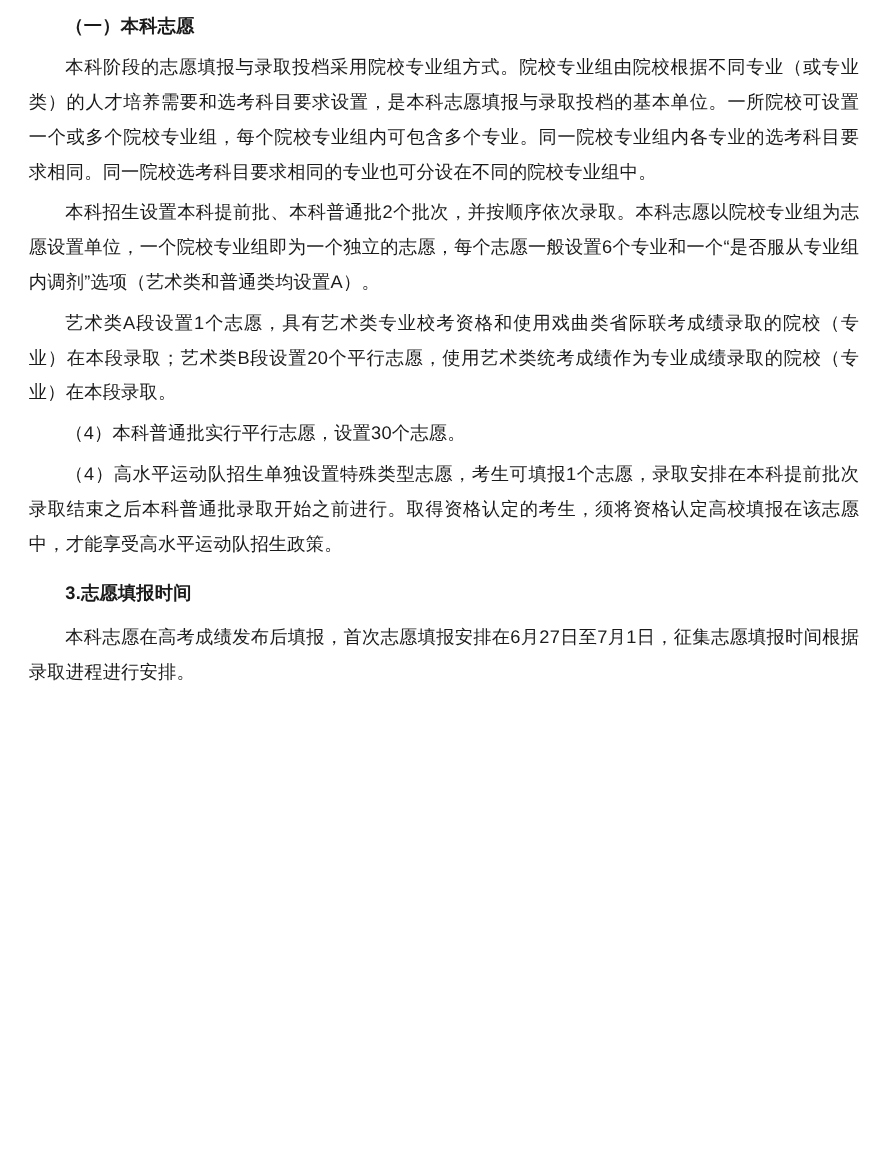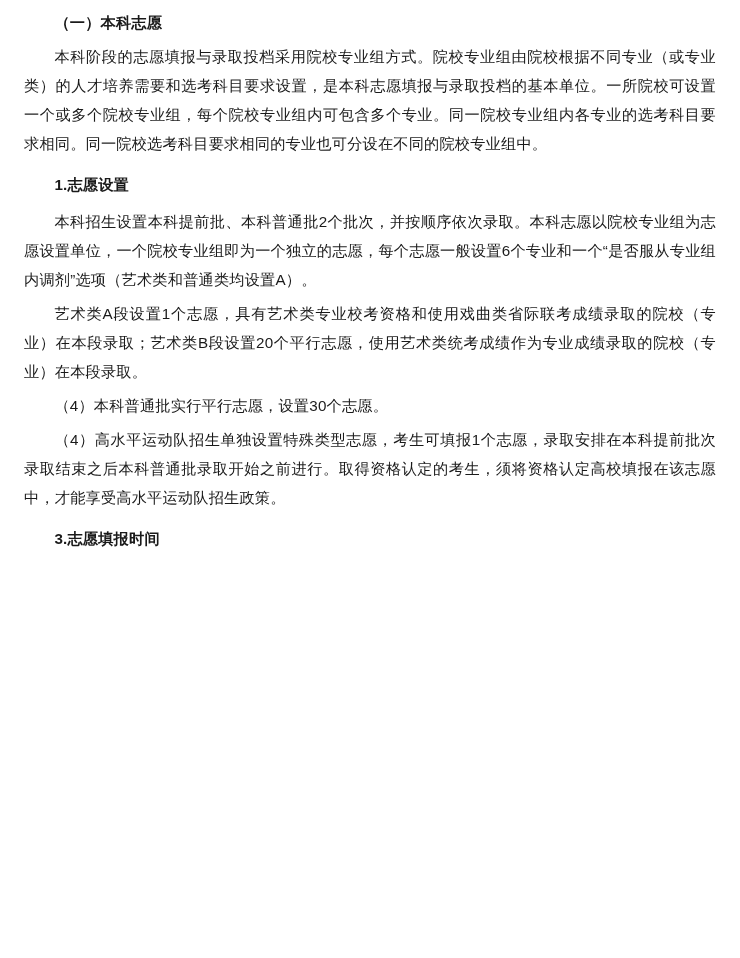"1.志愿设置" p.subheading { html: <p>1.志愿设置</p> -> none }
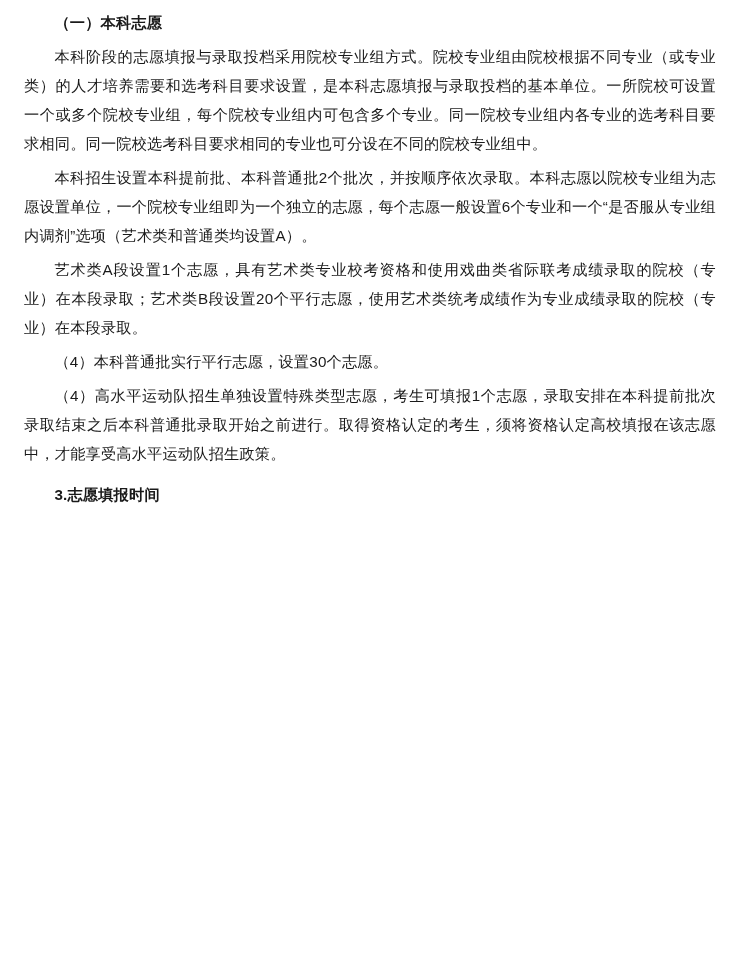"本科志愿在高考成绩发布后填报，首次志愿填报安排在6月27日至7月1日，征集志愿填" p.para { html: none -> <p>本科志愿在高考成绩发布后填报，首次志愿填报安排在6月27日至7月1日，征集志愿填报时间根据录取进程进行安排。</p> }
